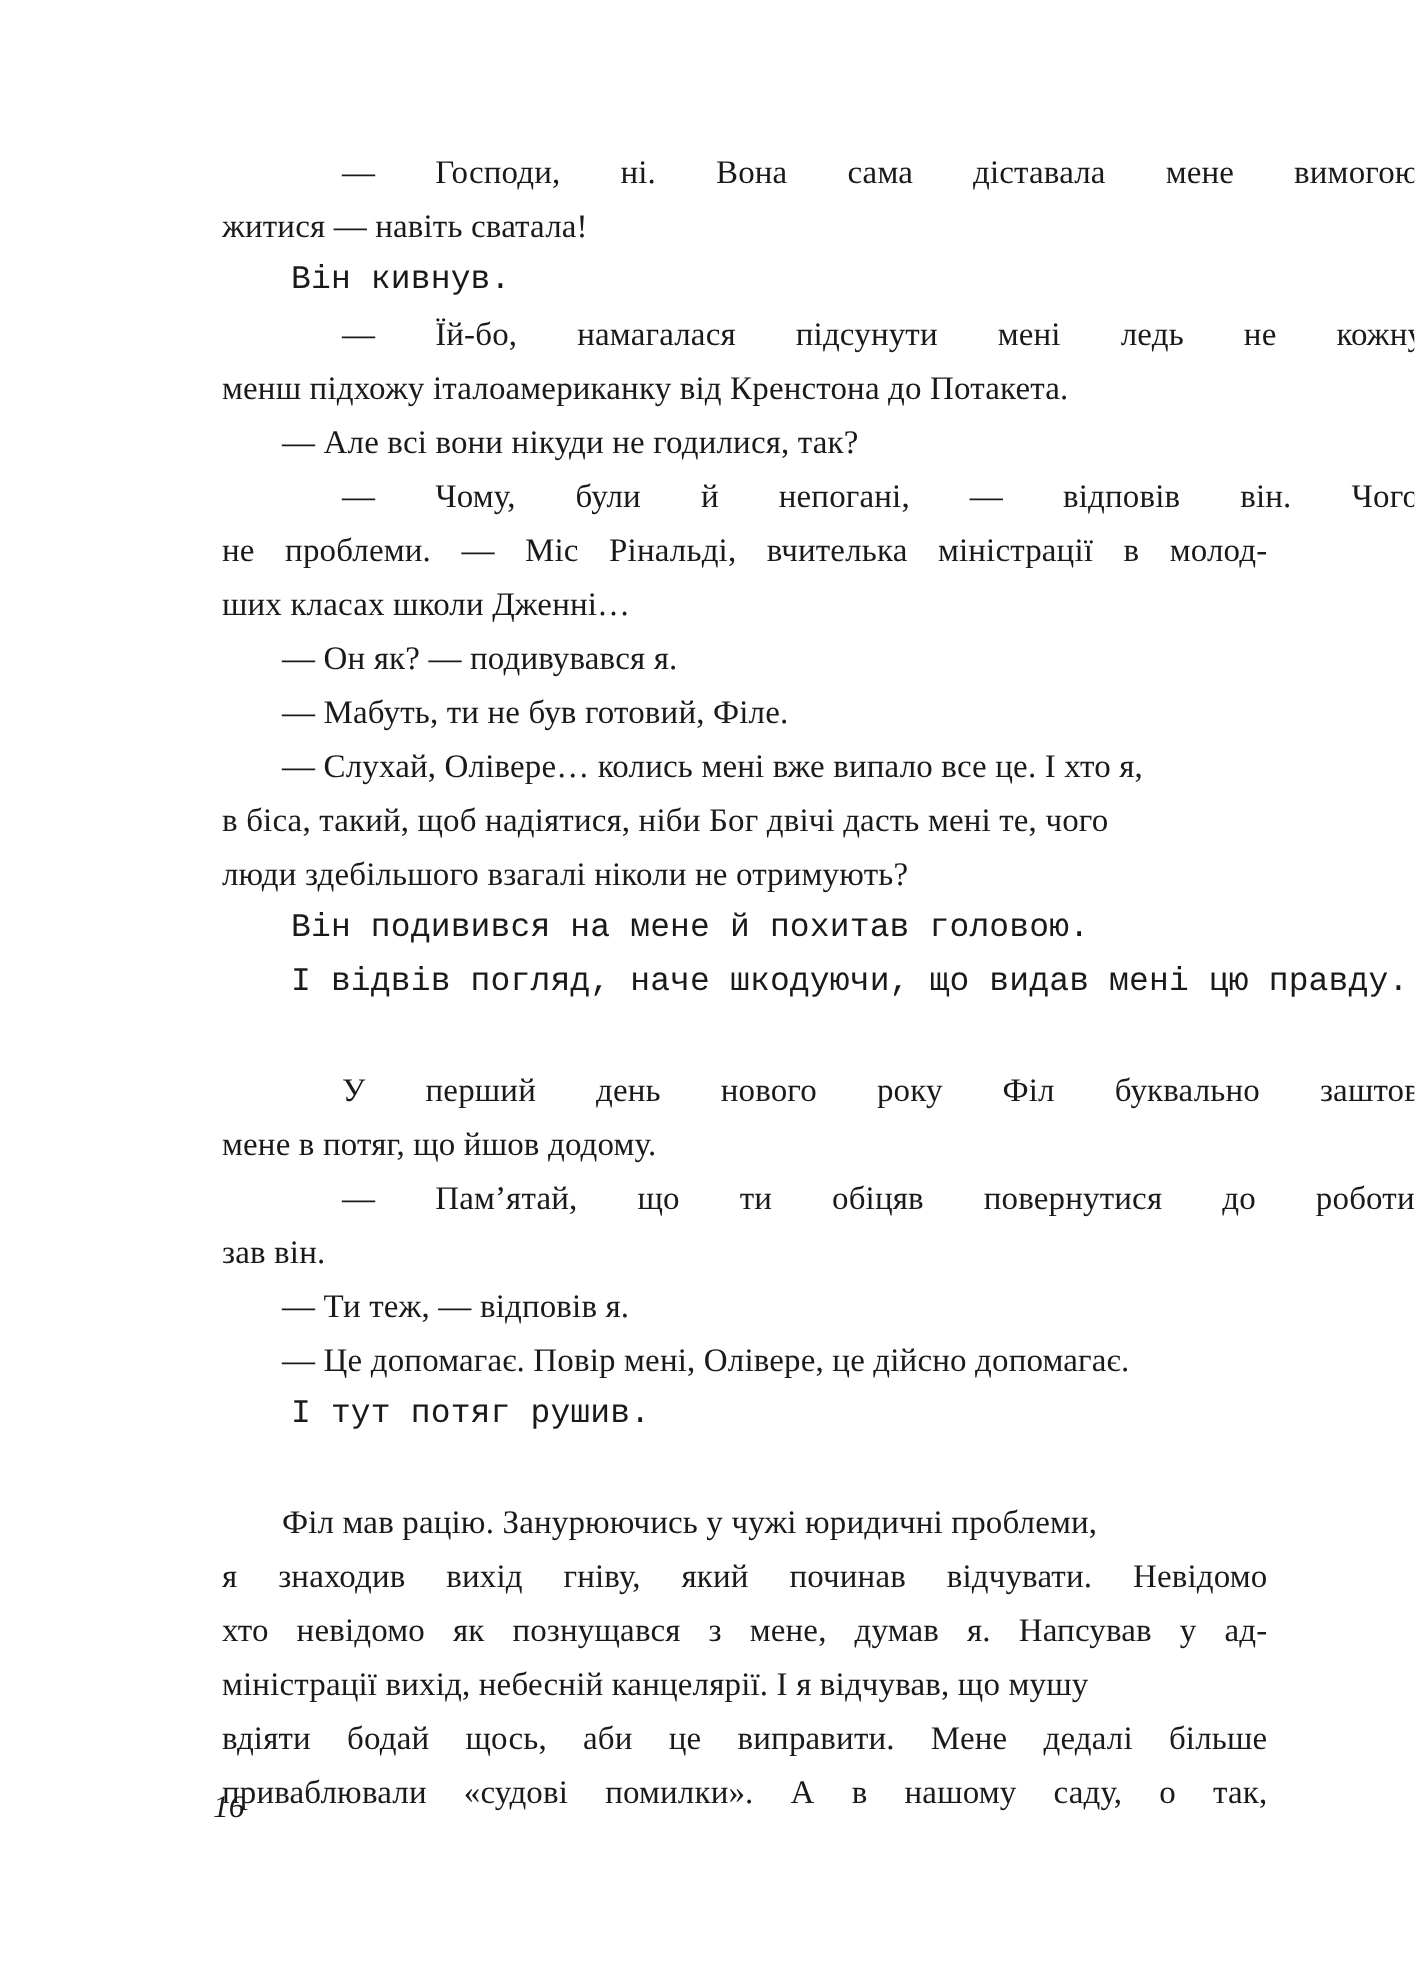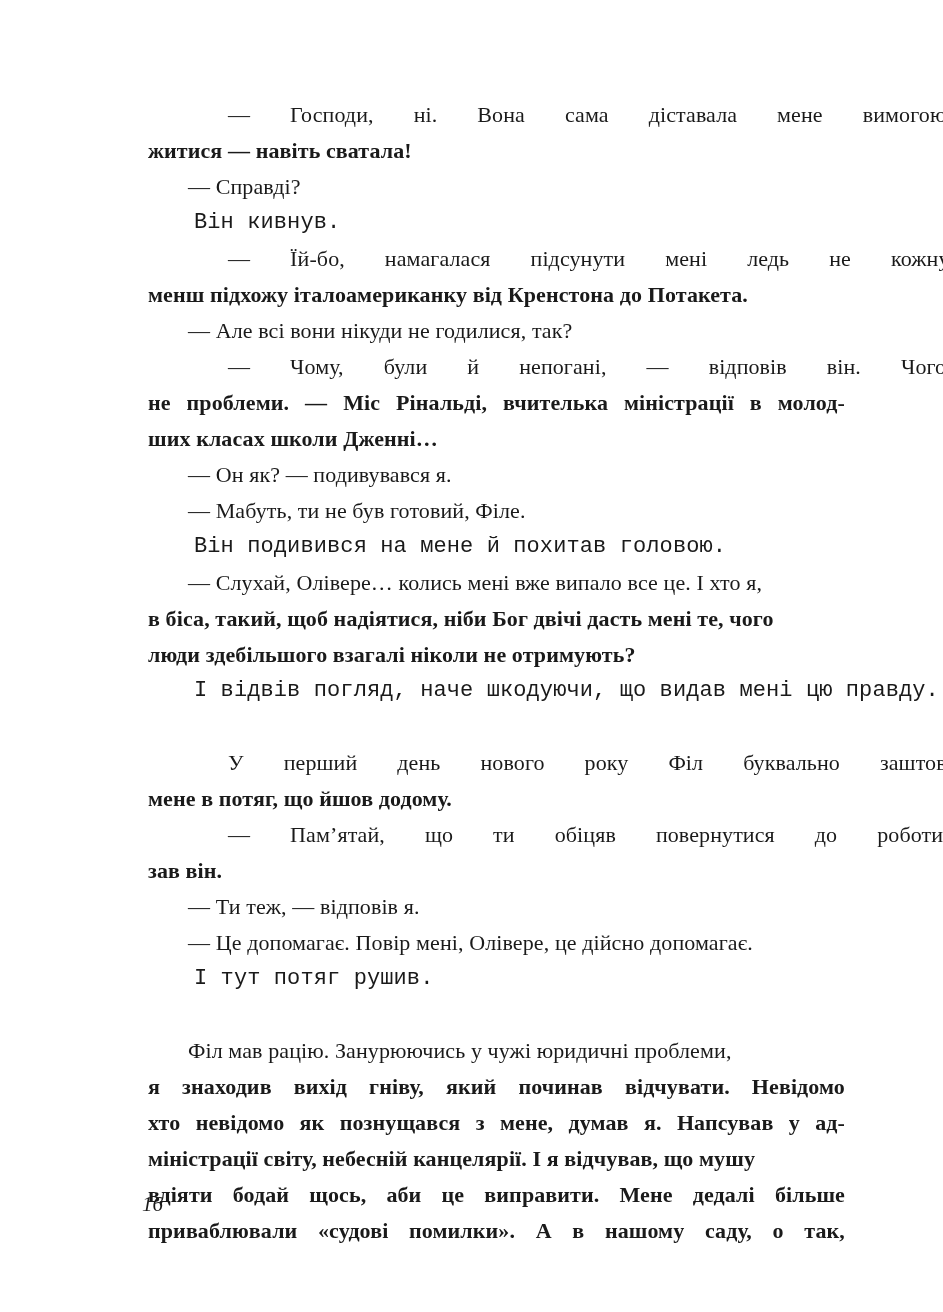"житися — навіть сватала!" .line.ind-none { font-weight: bold -> none }
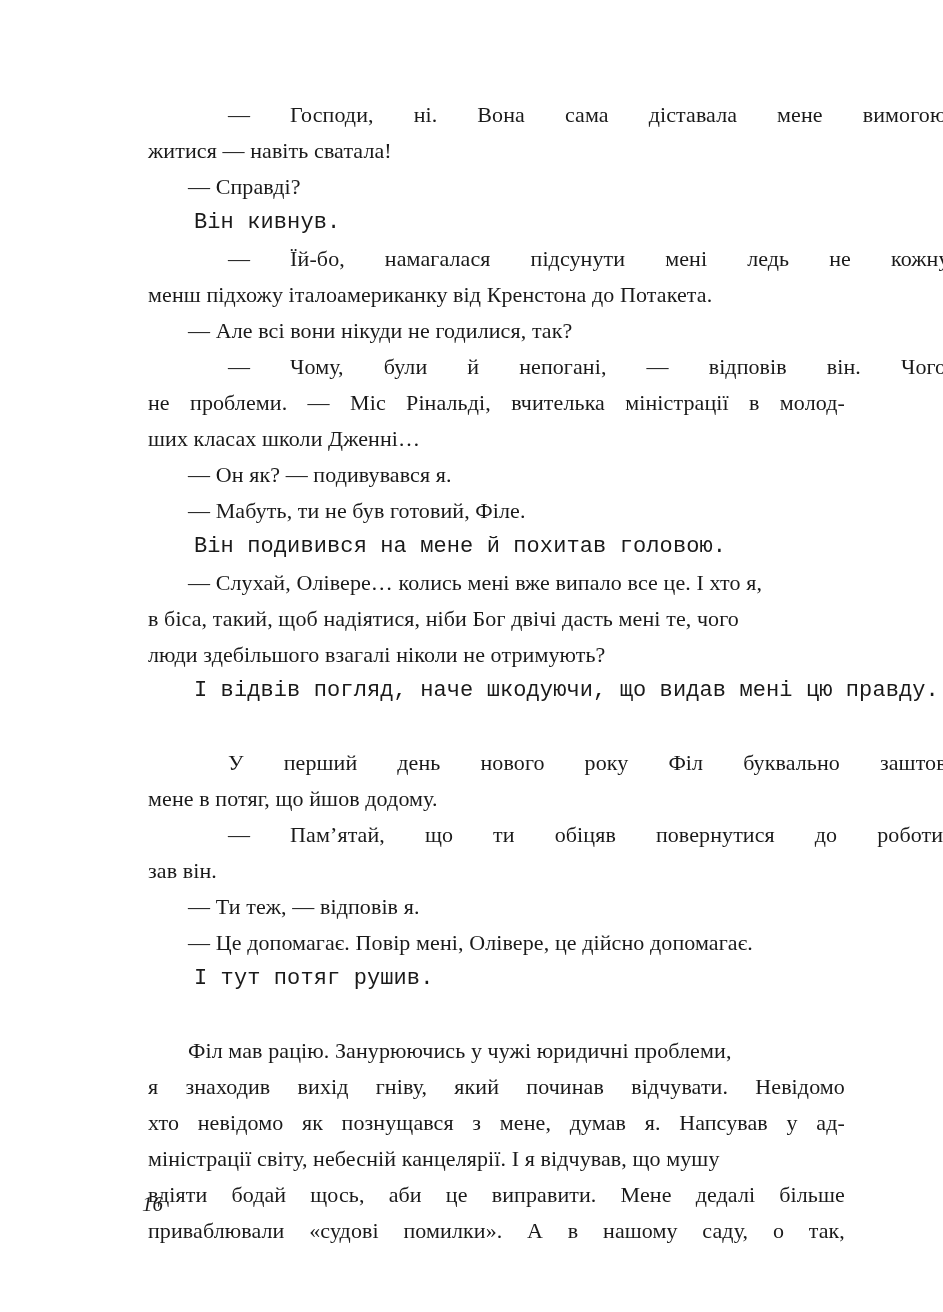"— Справді?" div.para { html: <div> <span>— Справді?</span> </div> -> none }
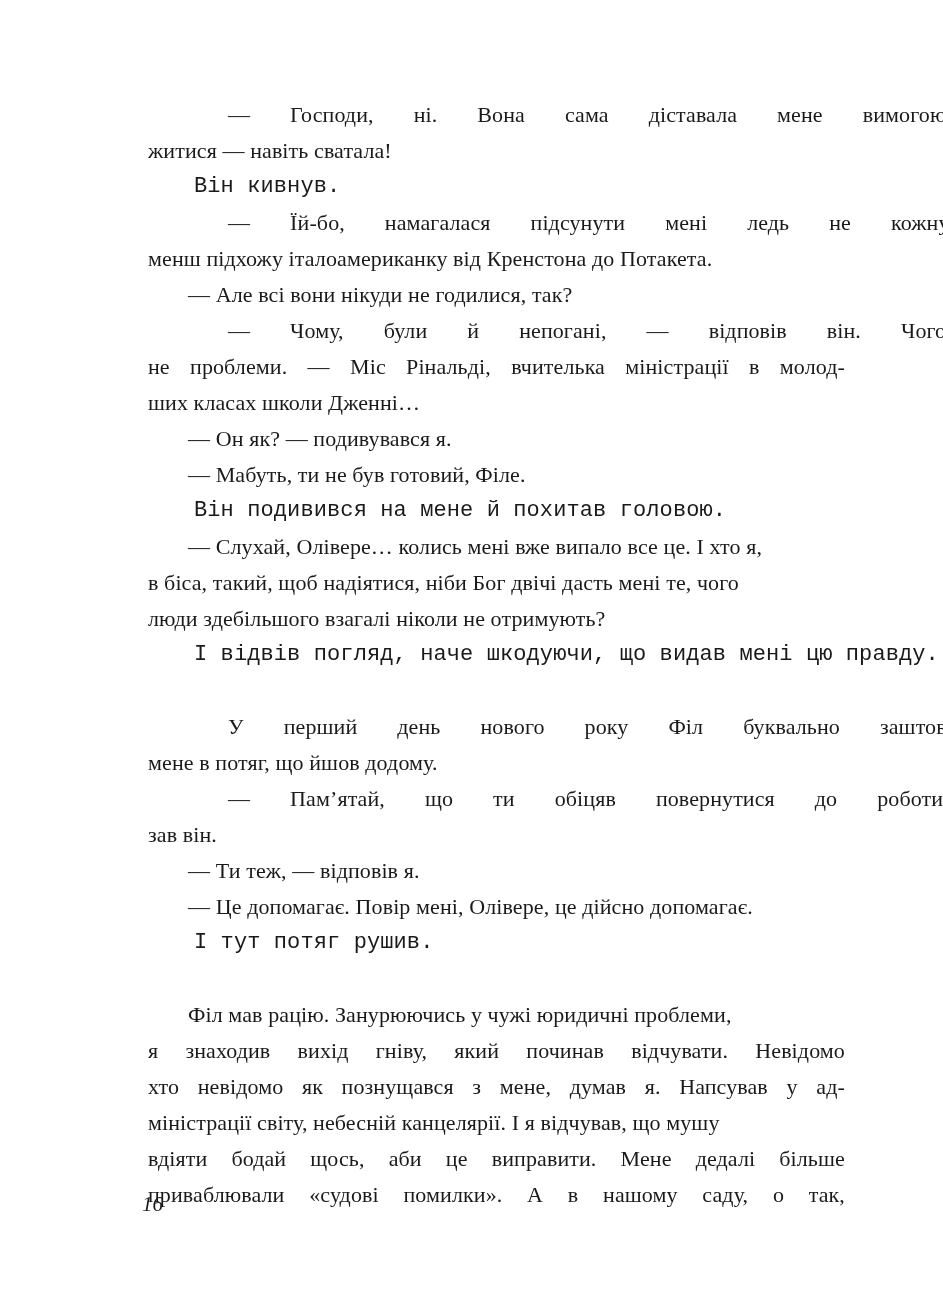"Він подивився на мене й" div.para { order: before "— Слухай, Олівере… колись мені" -> after "— Слухай, Олівере… колись мені" }
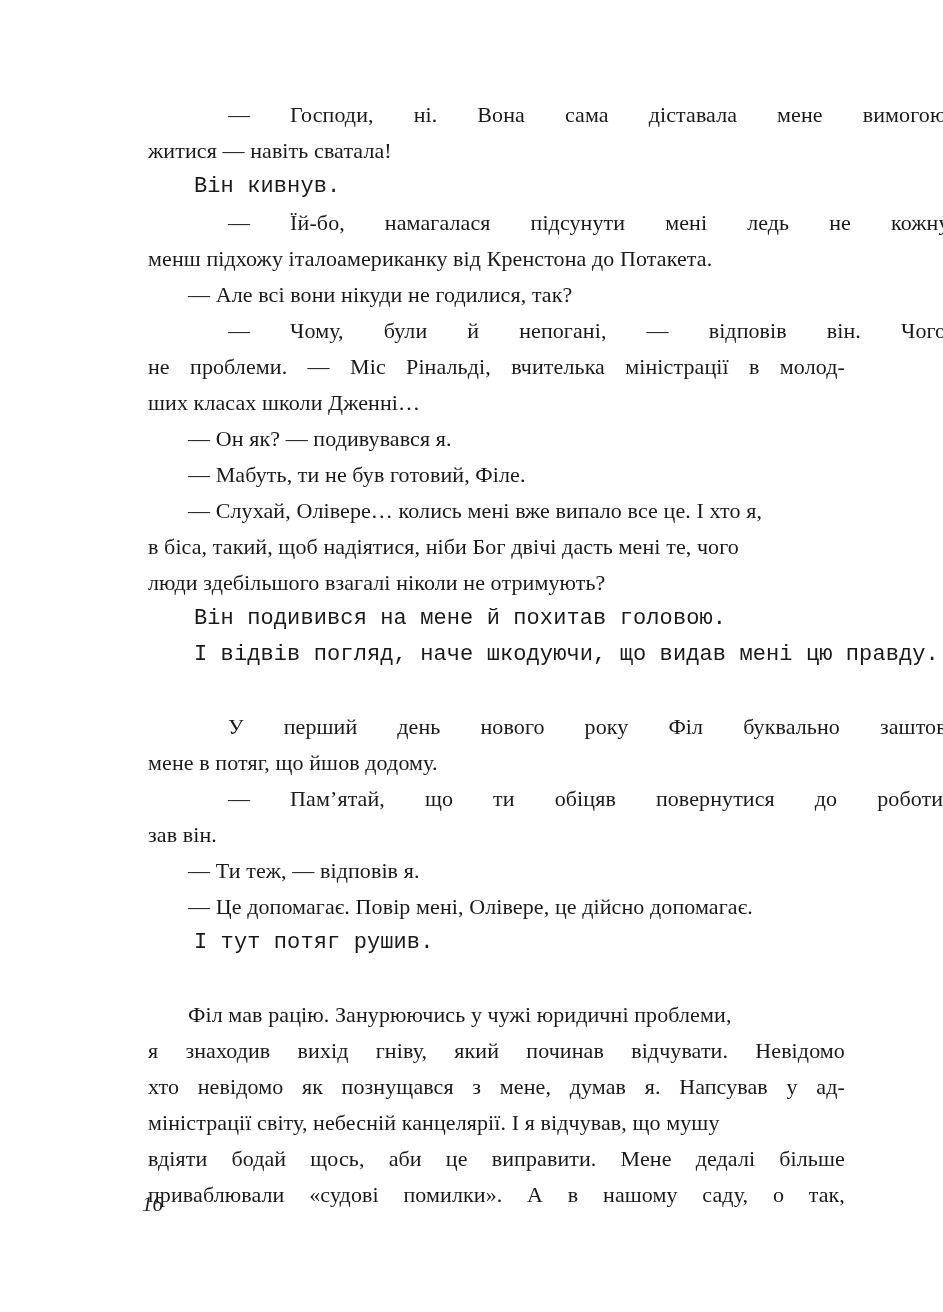"міністрації світу, небесній канцелярії." span.line { text: світу -> вихід }
